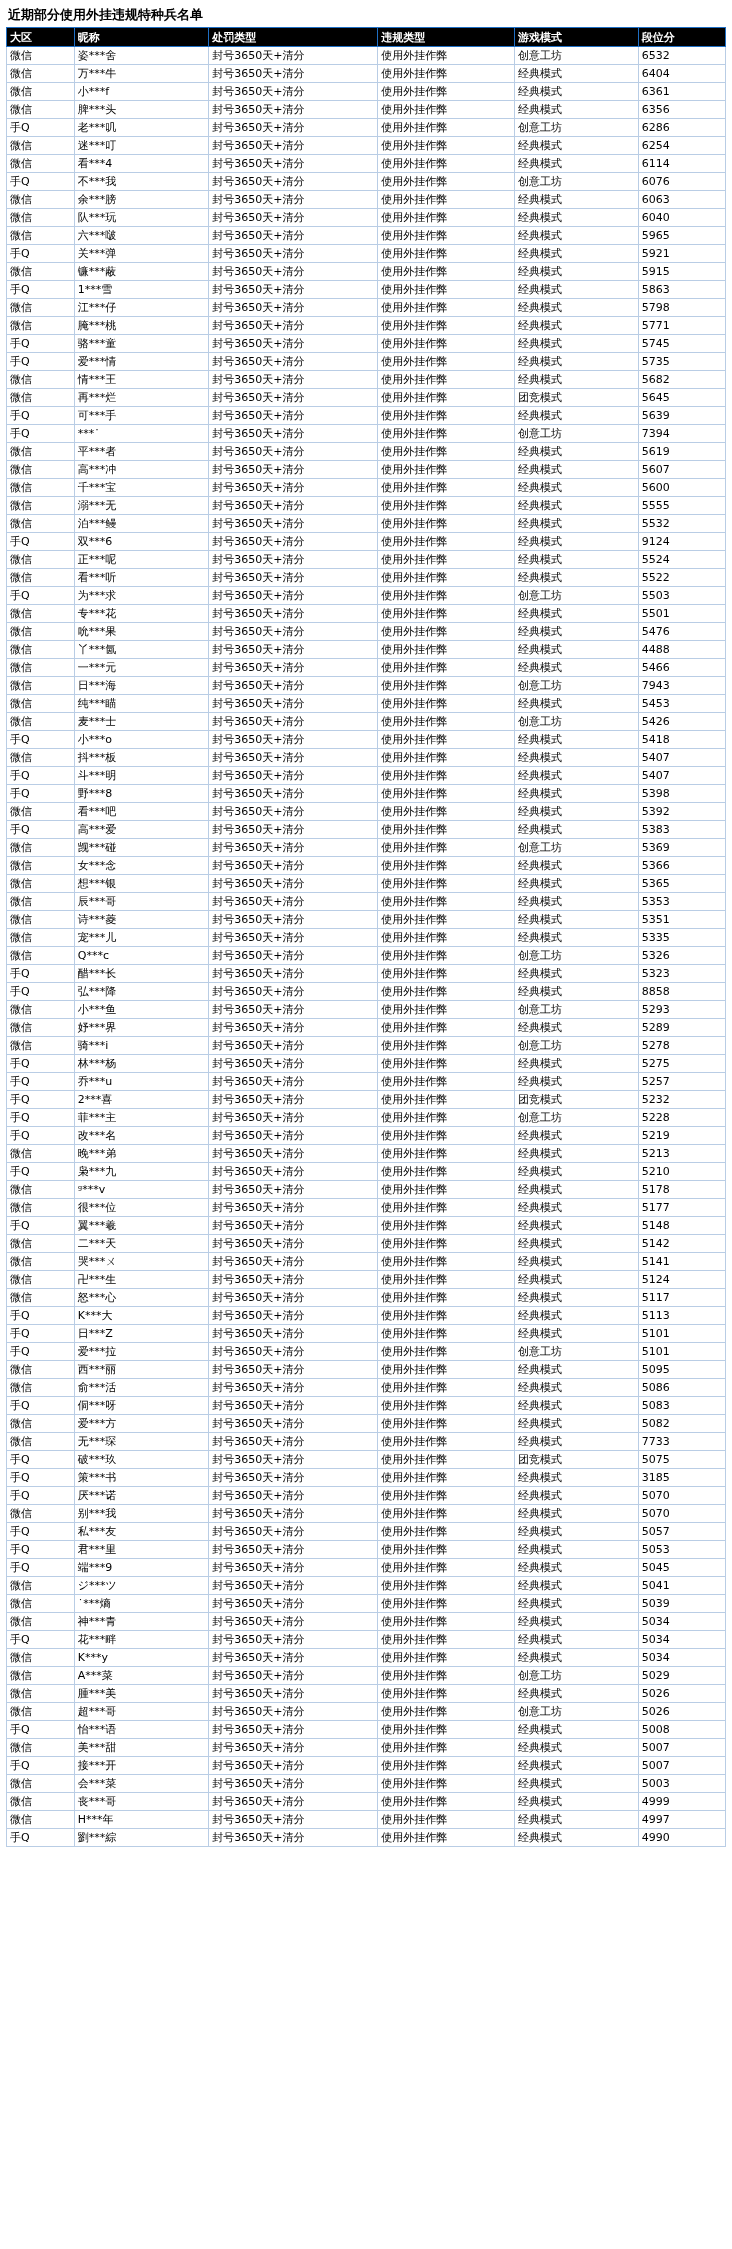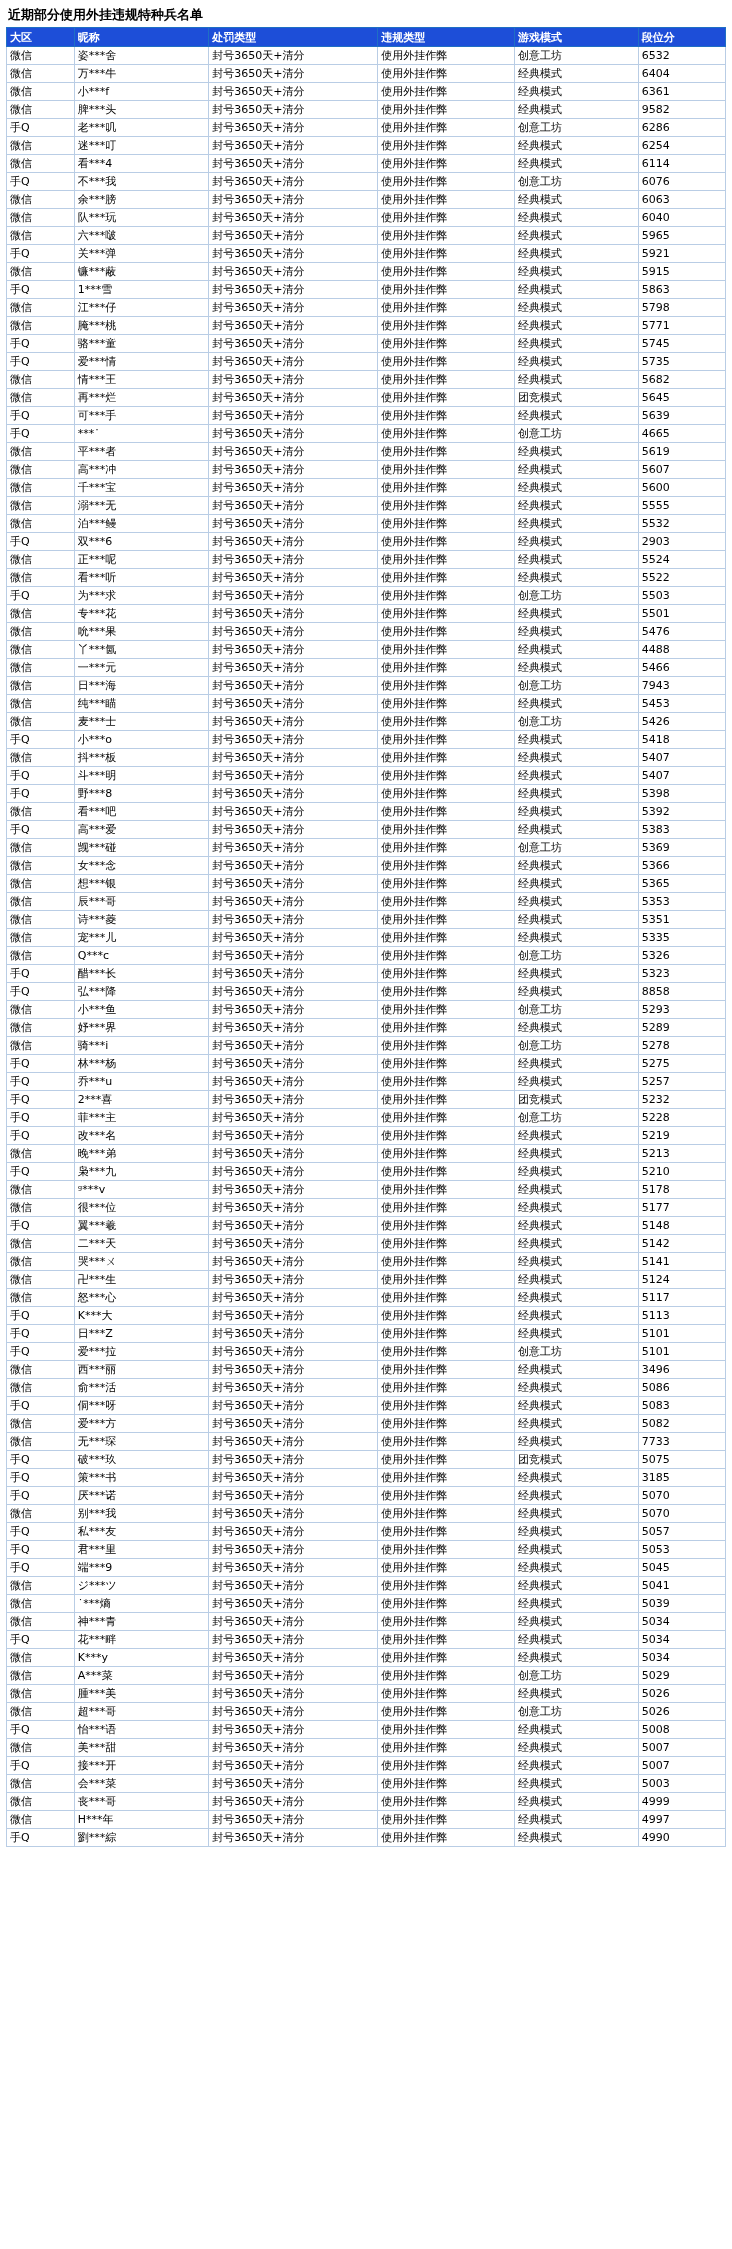"大区" table.ban-table thead th { background: #1d4ed8 -> #000000 }
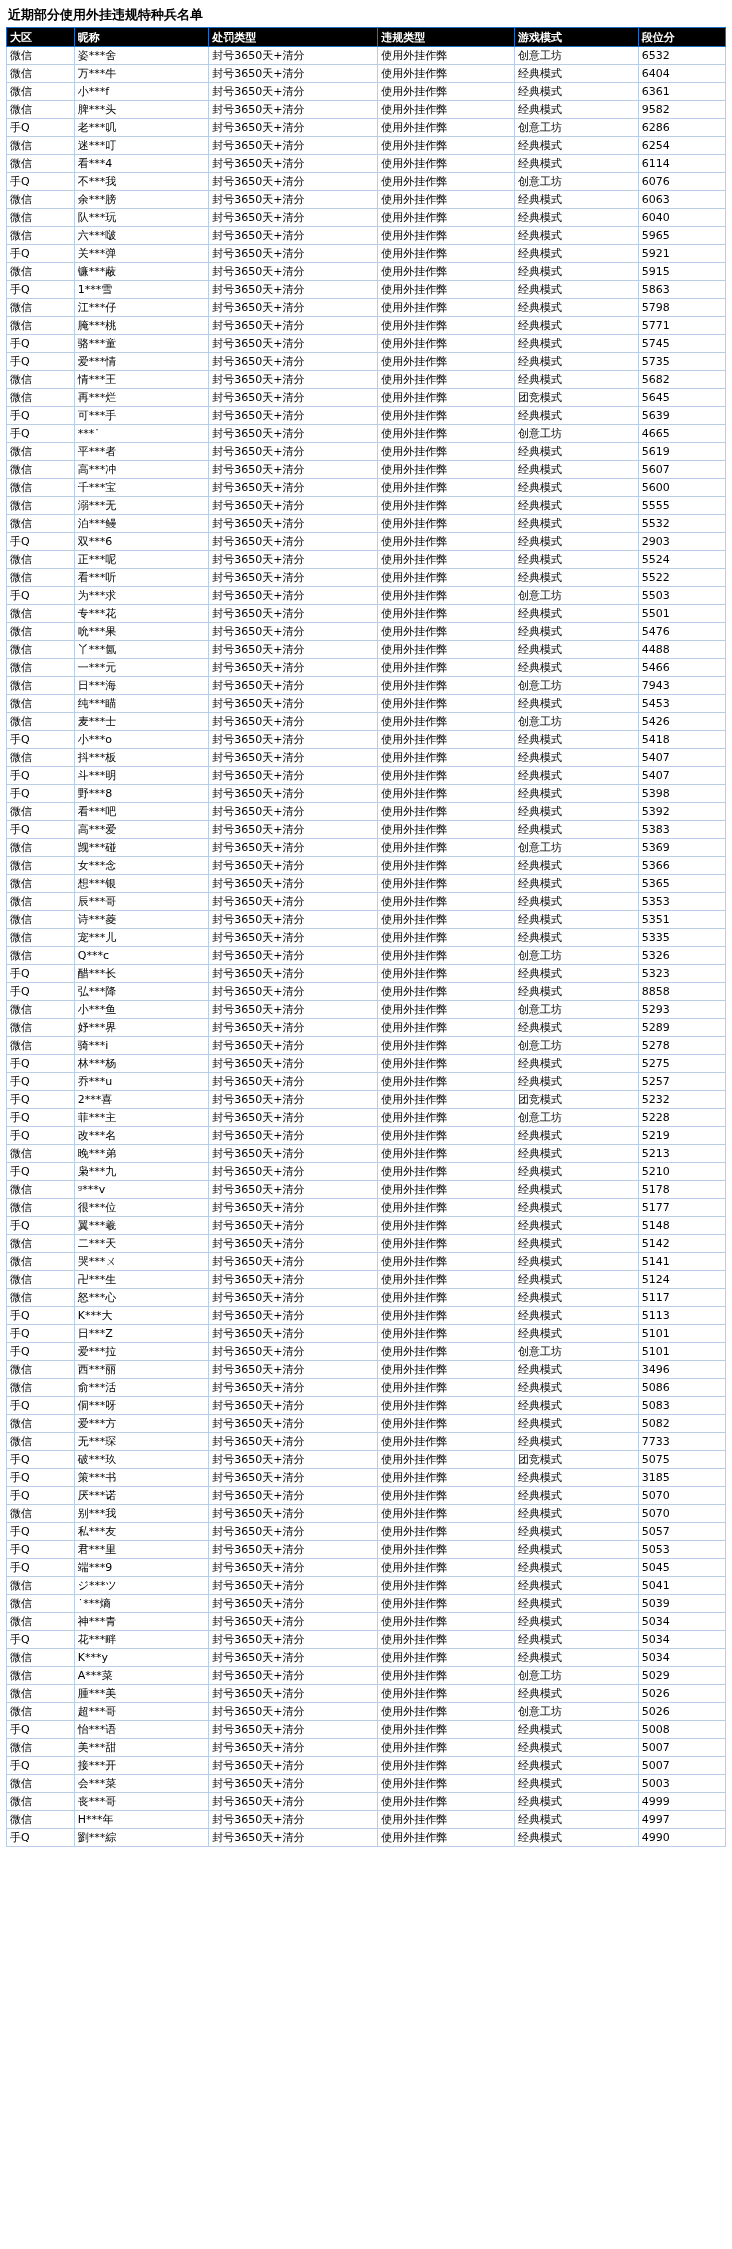"9582" td.c-score { text: 9582 -> 6356 }
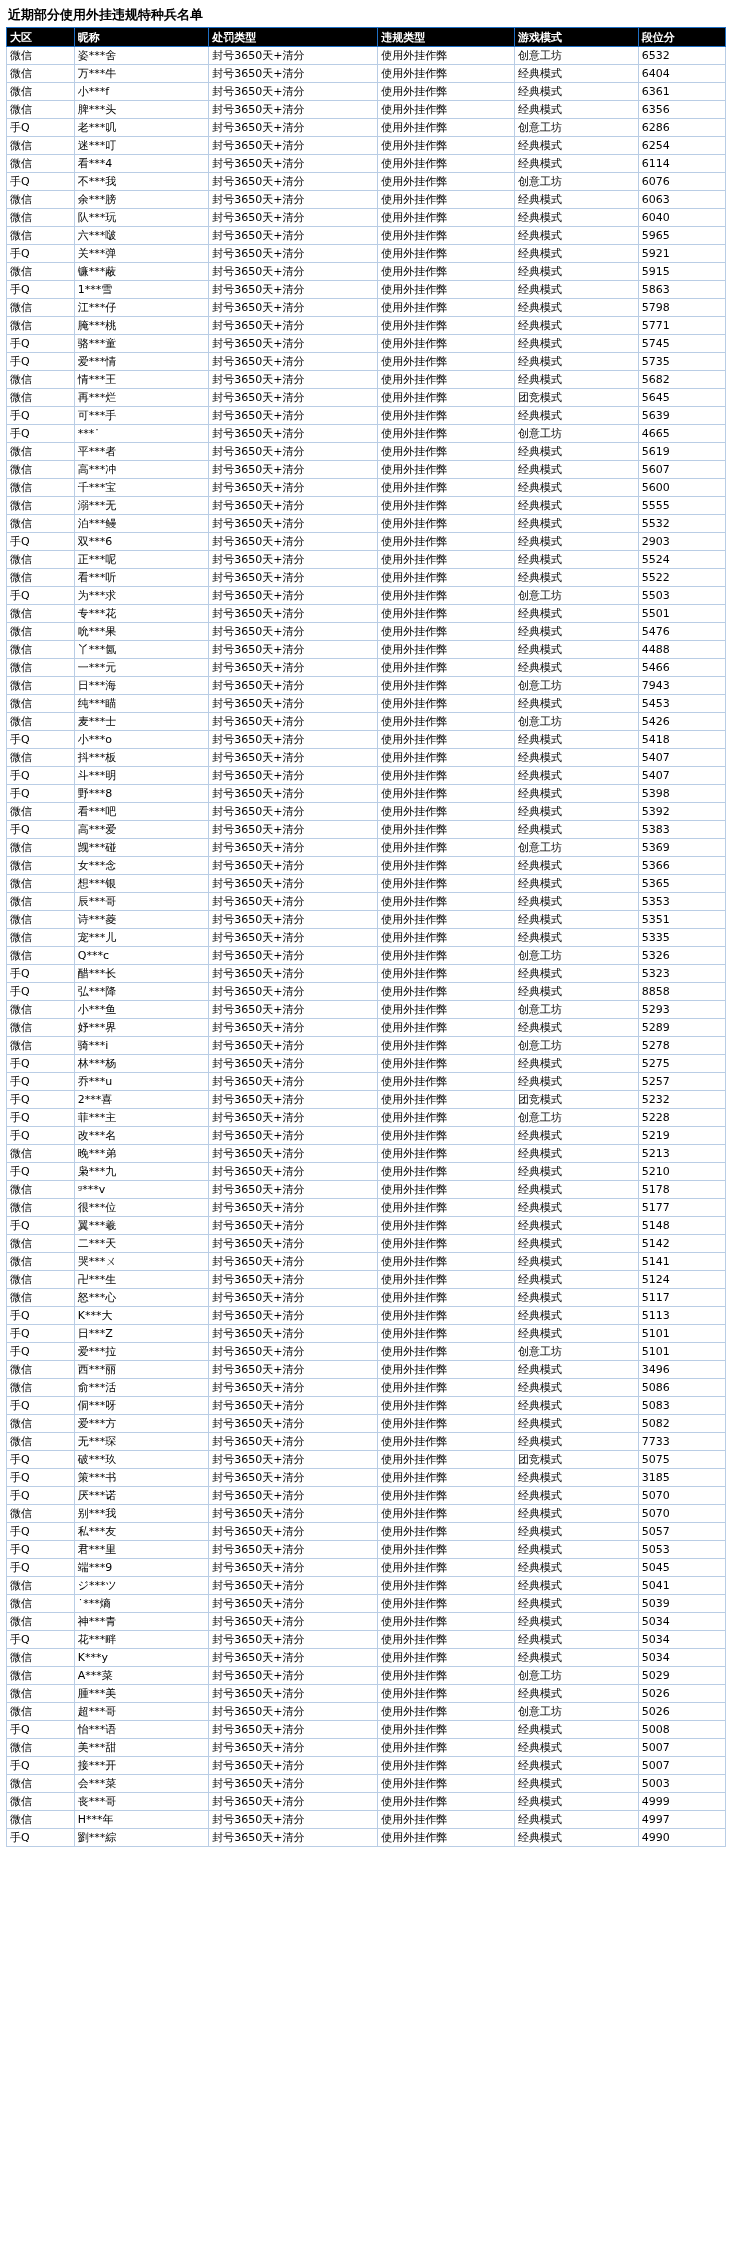"4665" td.c-score { text: 4665 -> 7394 }
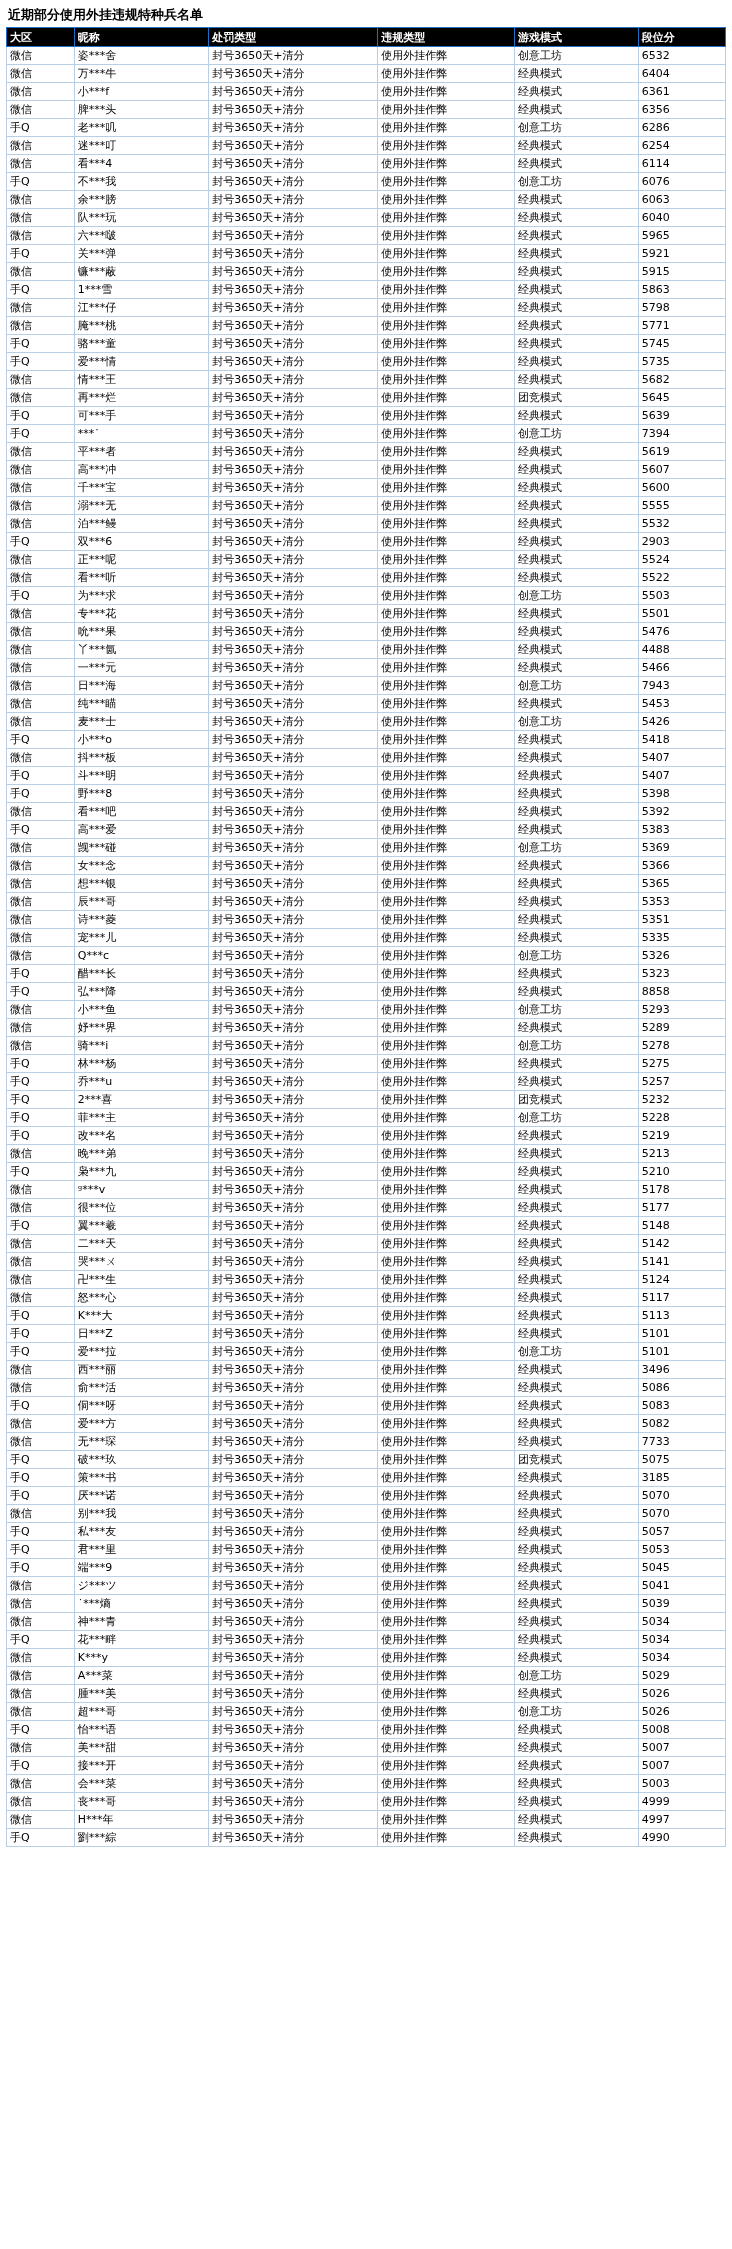"2903" td.c-score { text: 2903 -> 9124 }
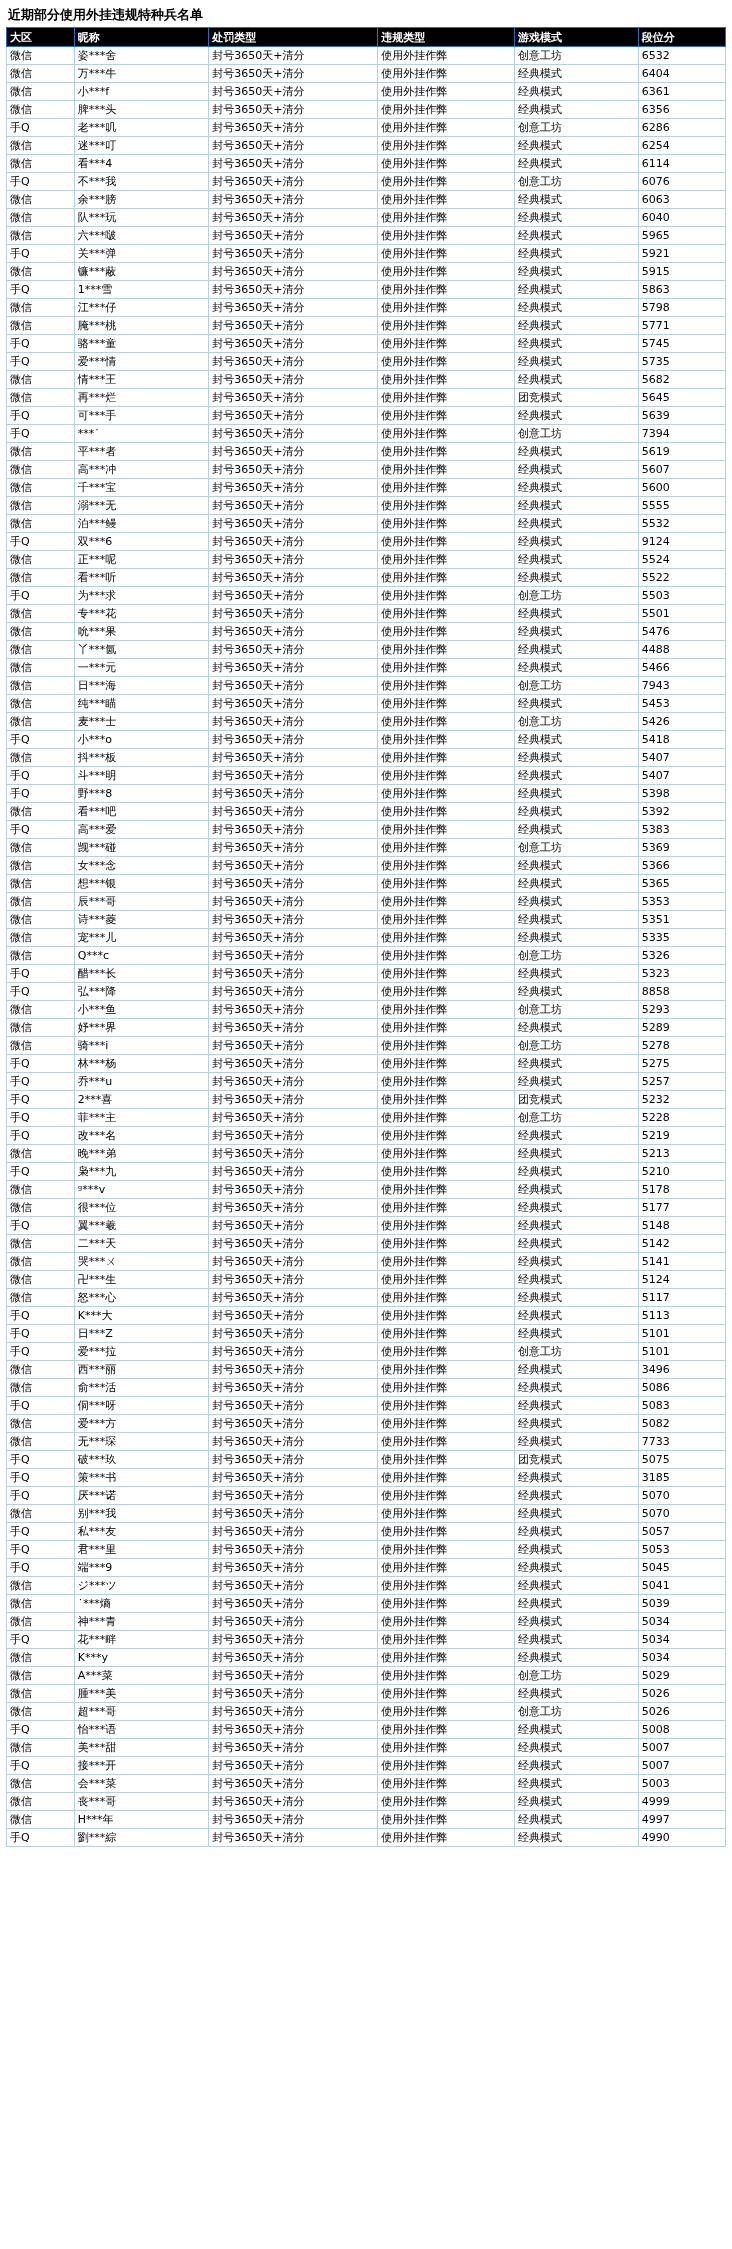"3496" td.c-score { text: 3496 -> 5095 }
